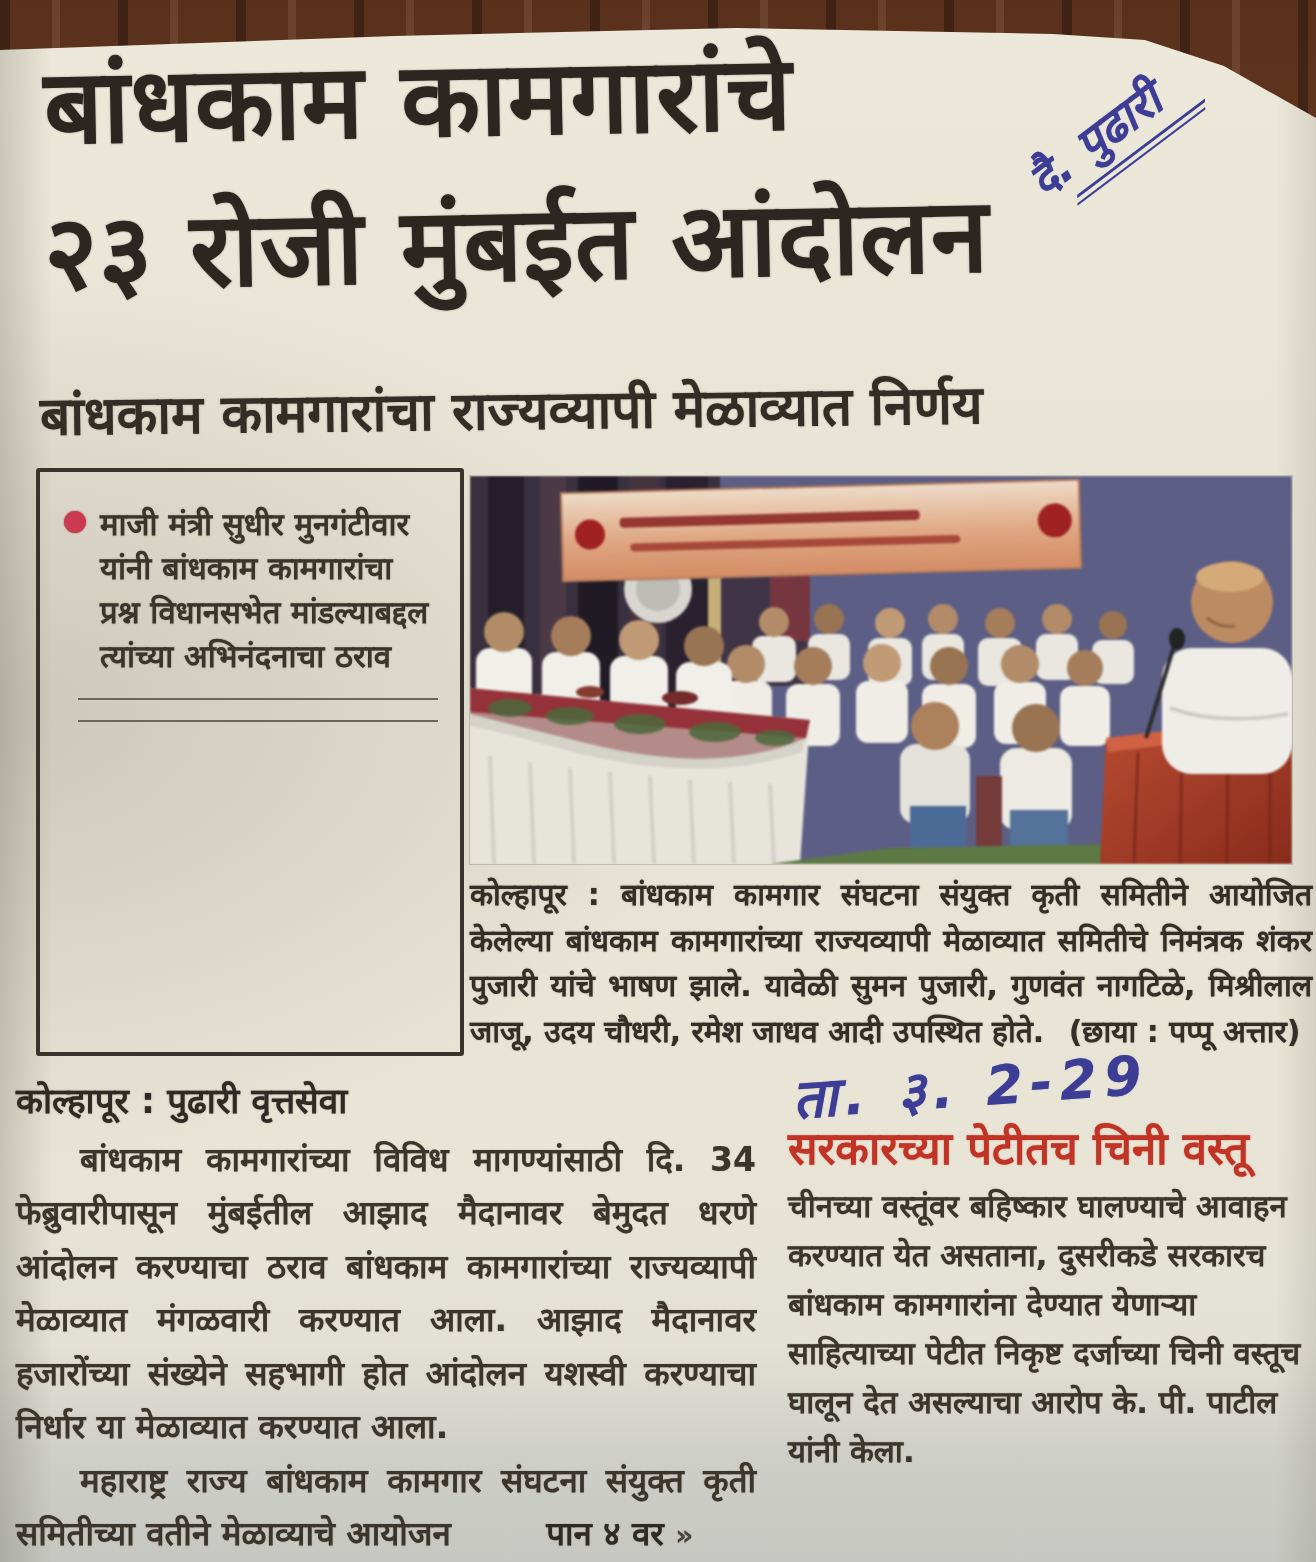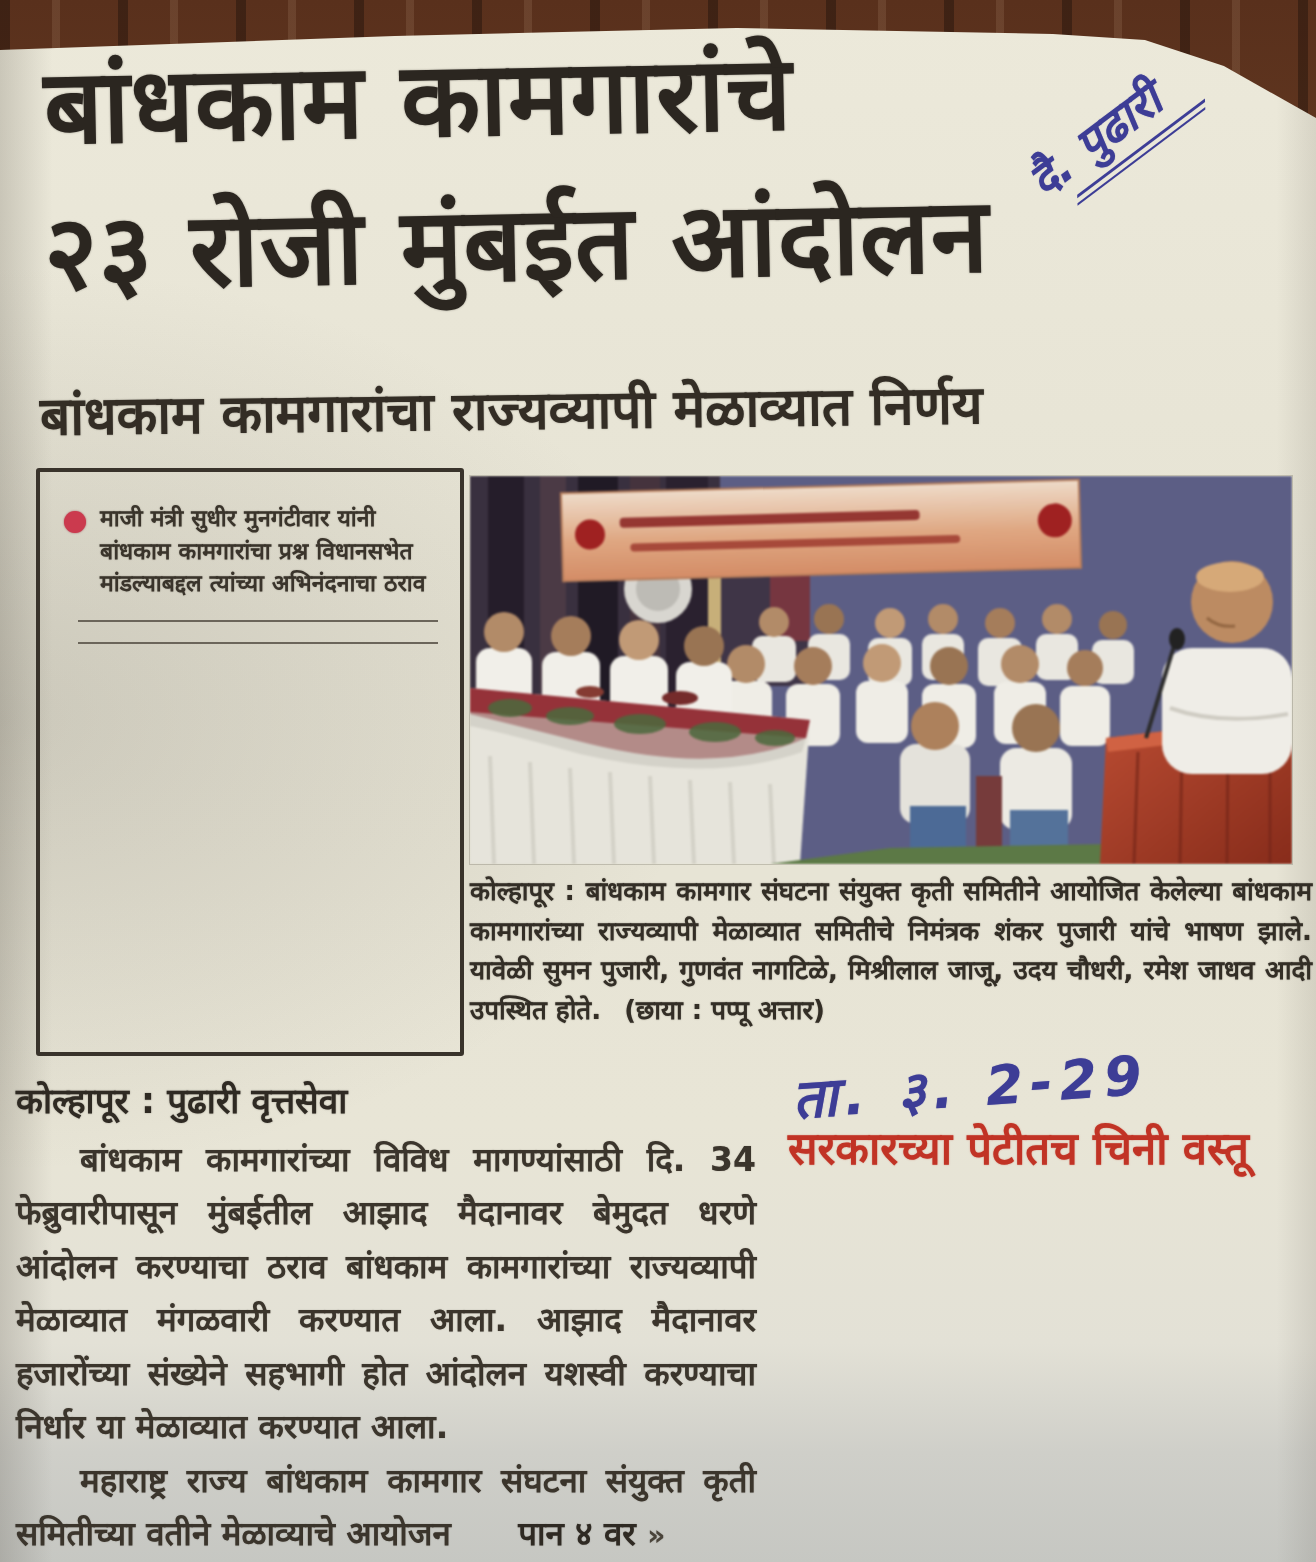"माजी मंत्री सुधीर मुनगंटीवार यांनी" .hl-text { font-size: 23px -> 31px }
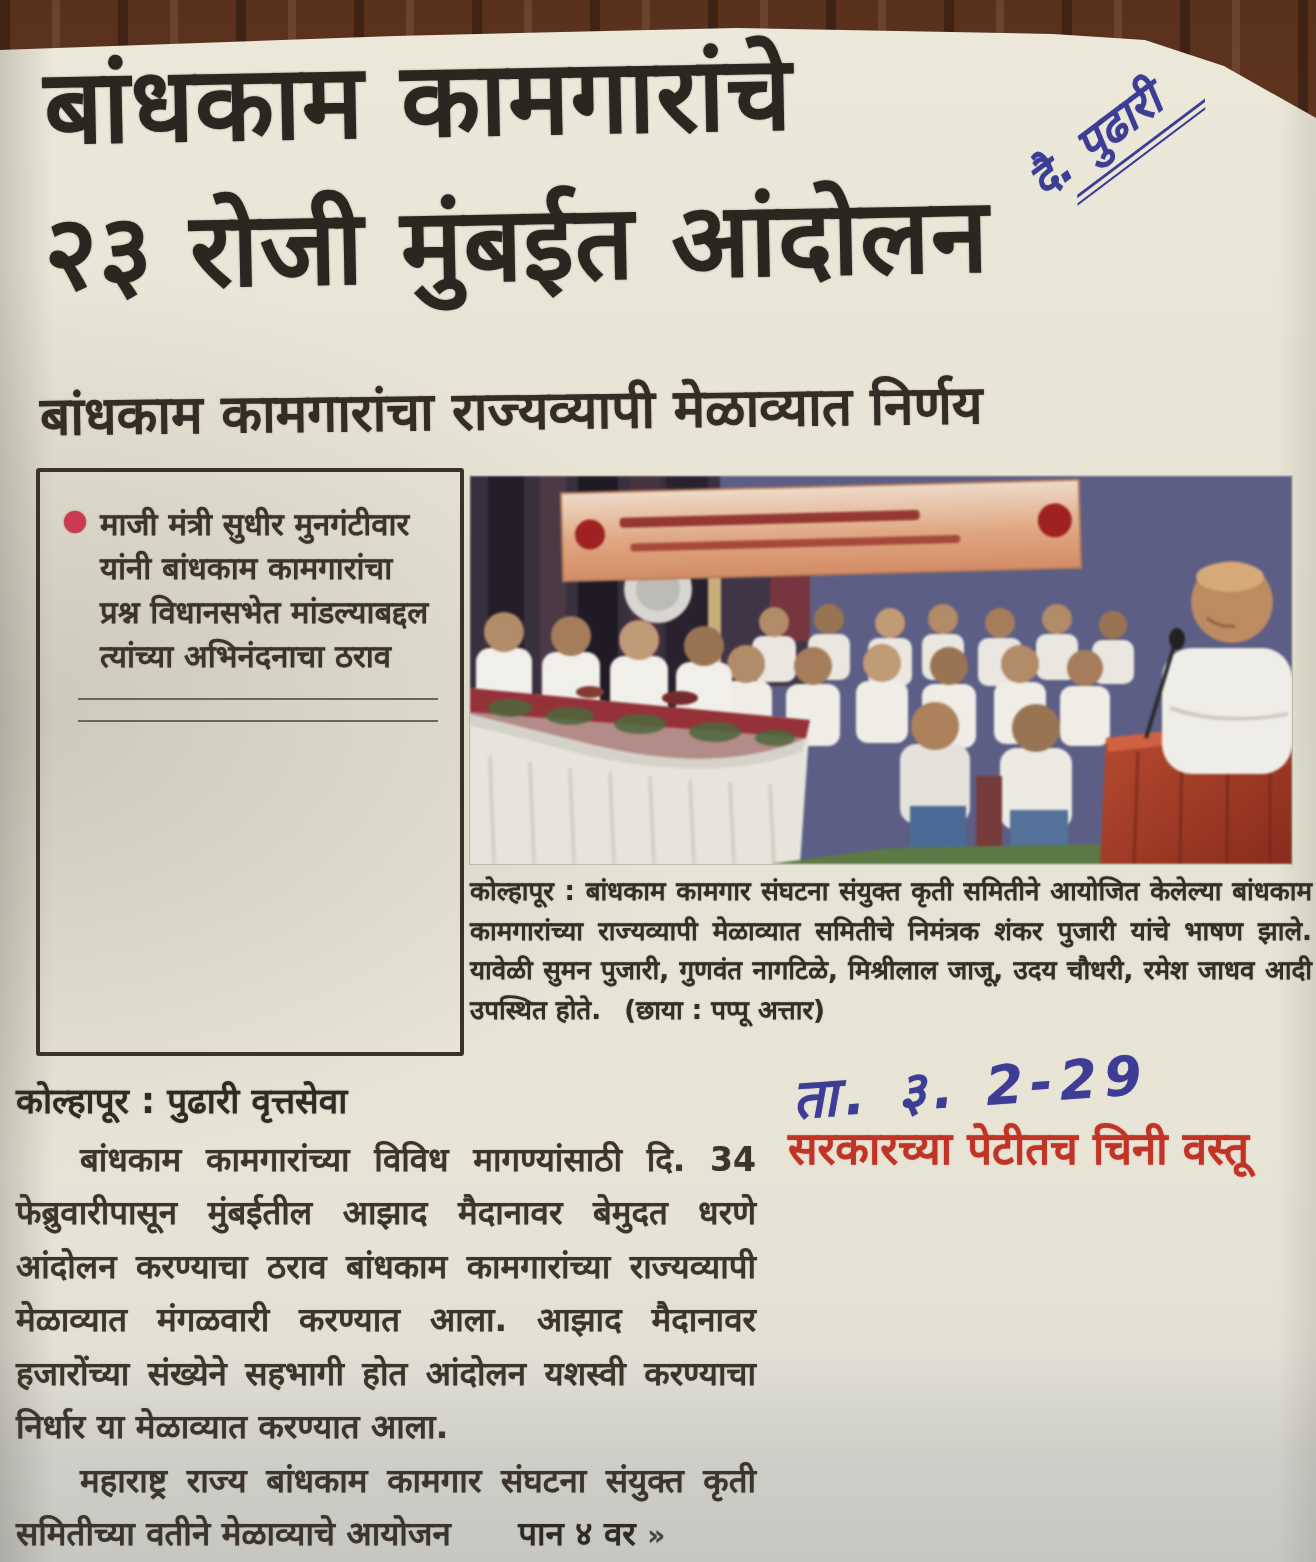"कोल्हापूर : बांधकाम कामगार संघटना" #caption { font-size: 26px -> 30px }
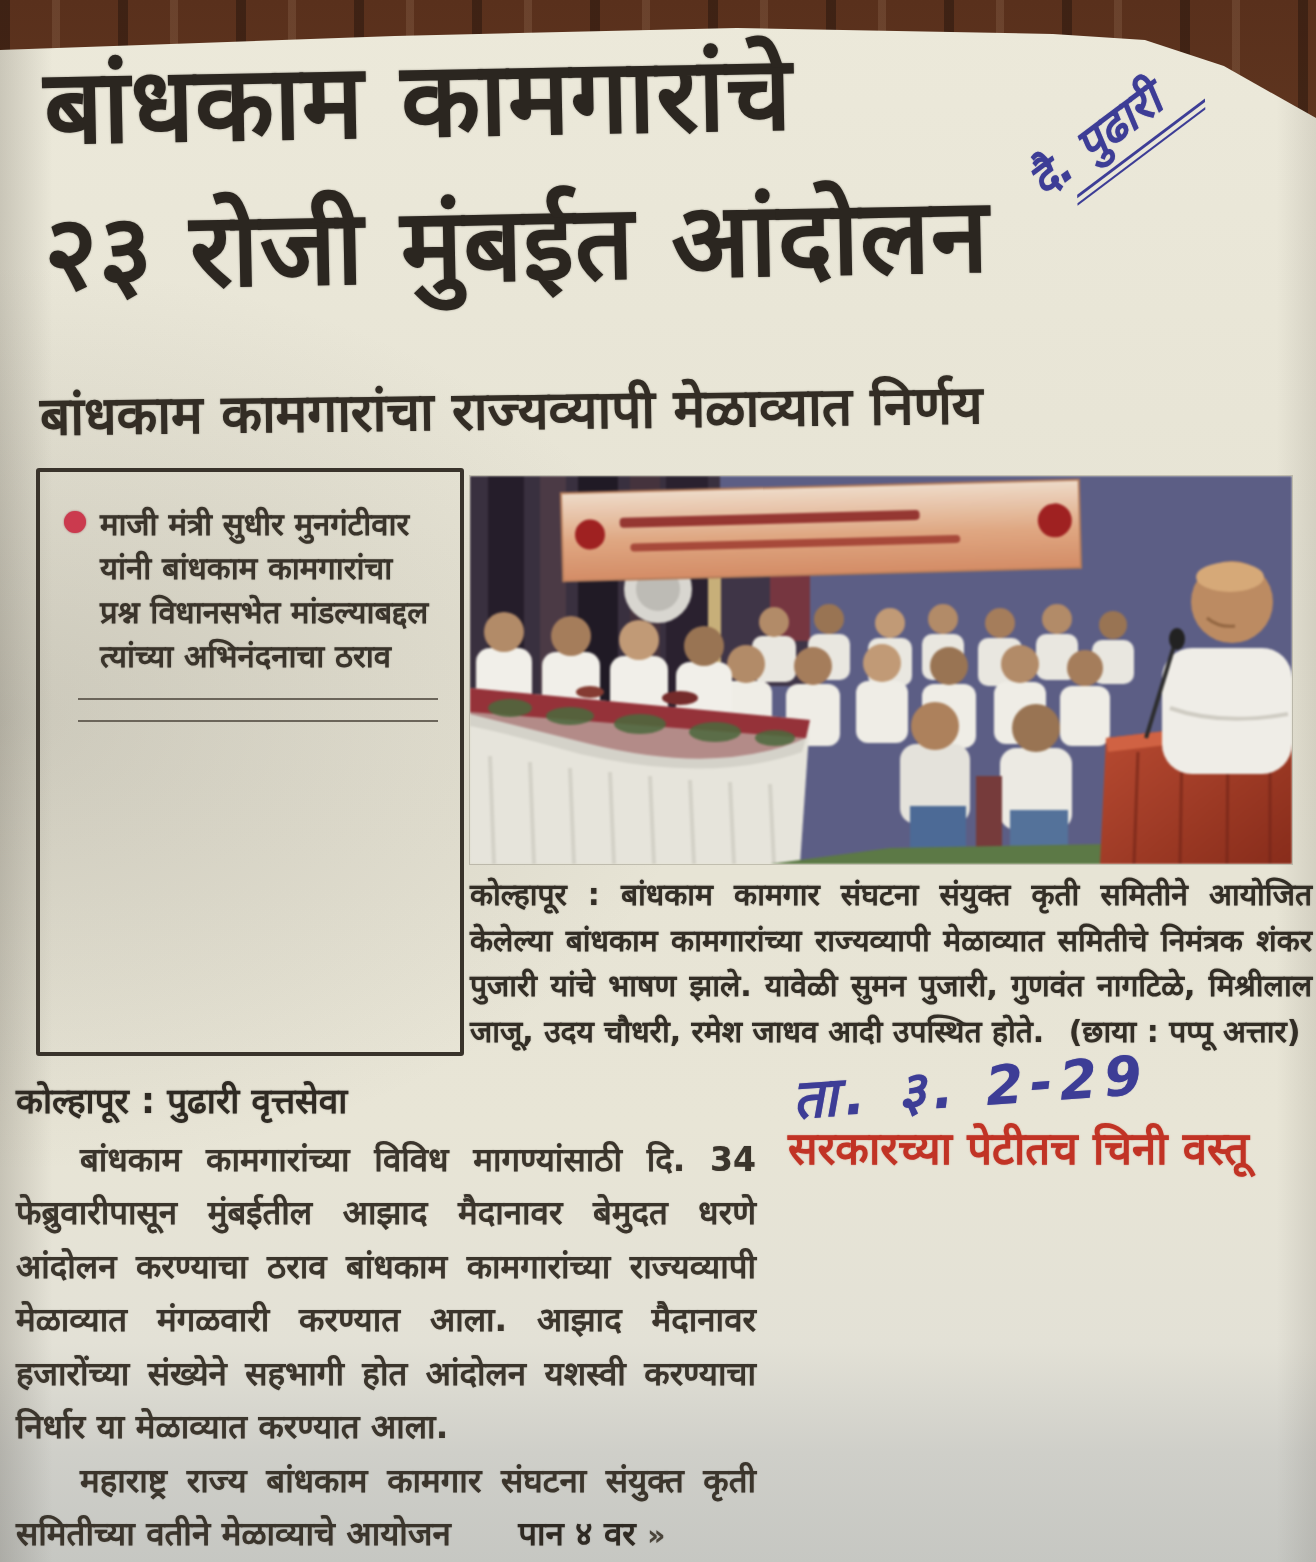"चीनच्या वस्तूंवर बहिष्कार घालण्याचे" div.abs { html: none -> <div>चीनच्या वस्तूंवर बहिष्कार घालण्याचे आवाहन करण्यात येत असताना, दुसरीकडे सरकारच बांधकाम कामगारांना देण्यात येणाऱ्या साहित्याच्या पेटीत निकृष्ट दर्जाच्या चिनी वस्तूच घालून देत असल्याचा आरोप के. पी. पाटील यांनी केला.</div> }
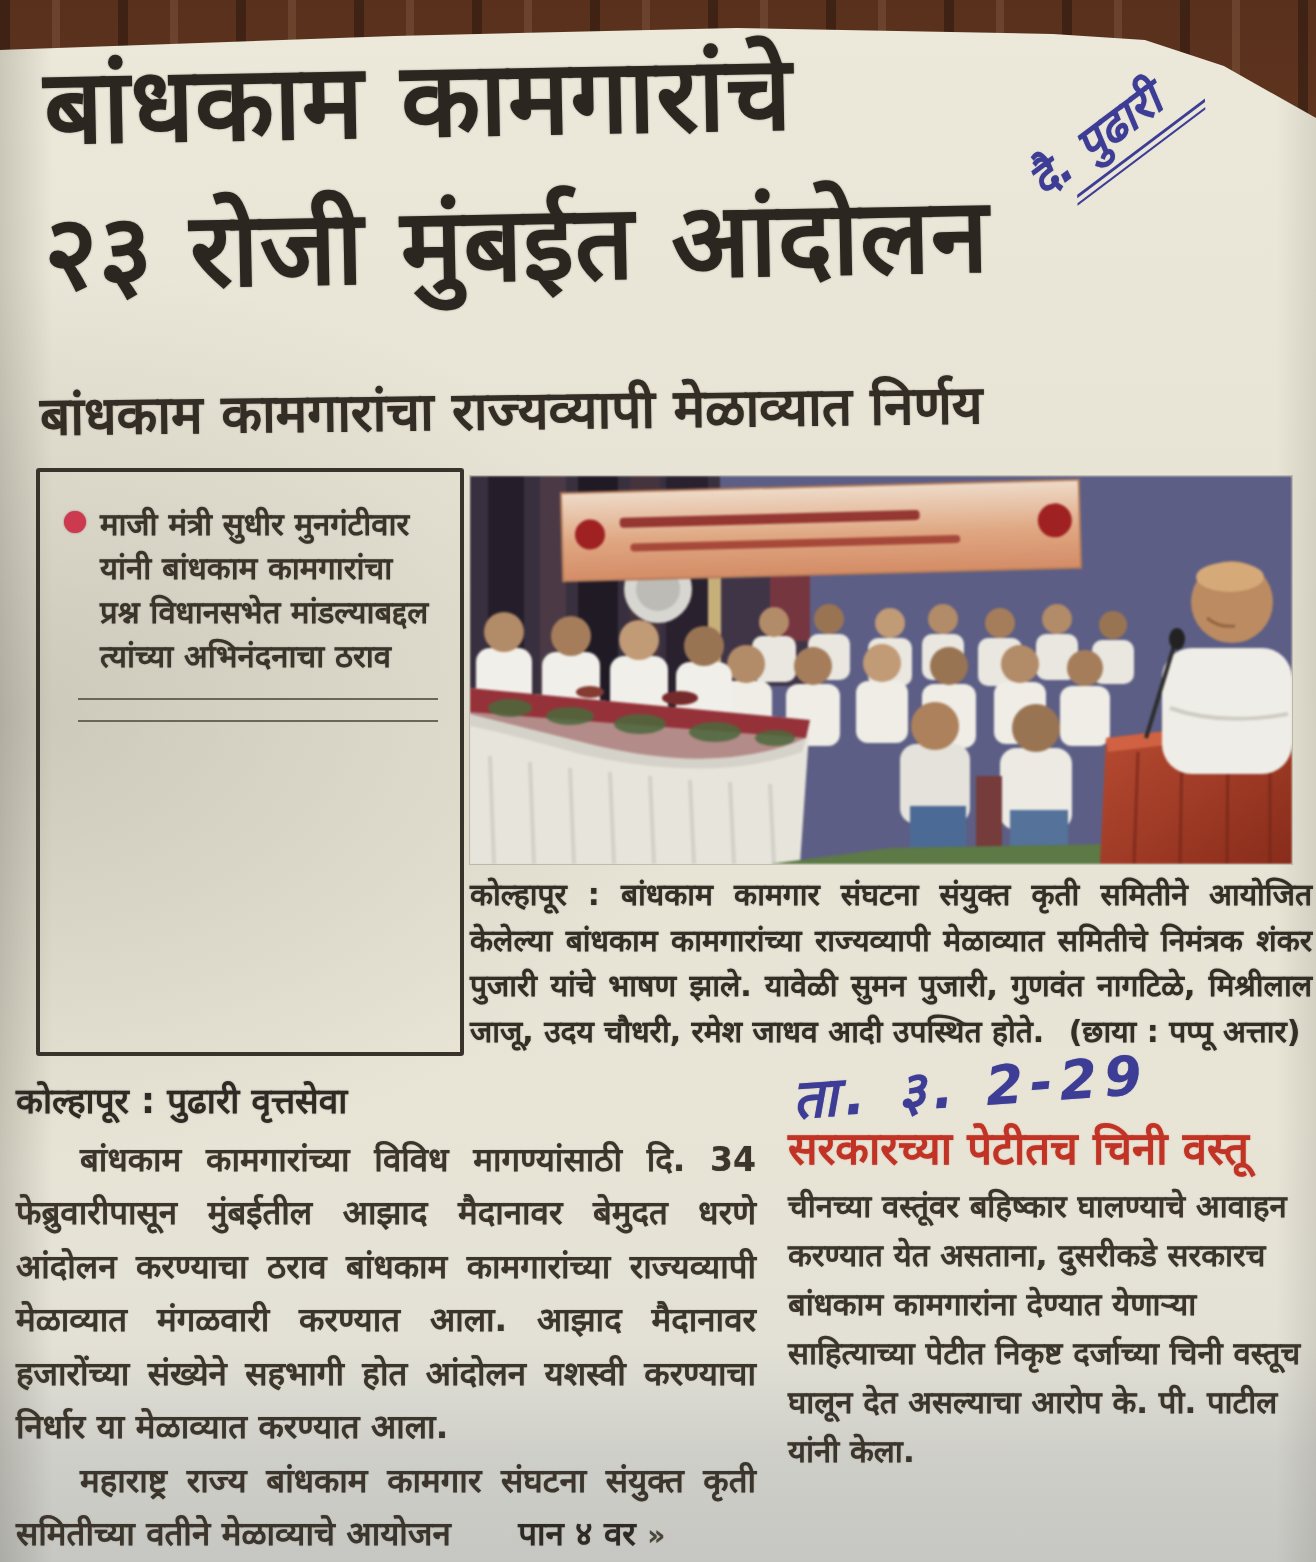"पान ४ वर »" #page-continuation { margin-left: 56px -> 84px }
